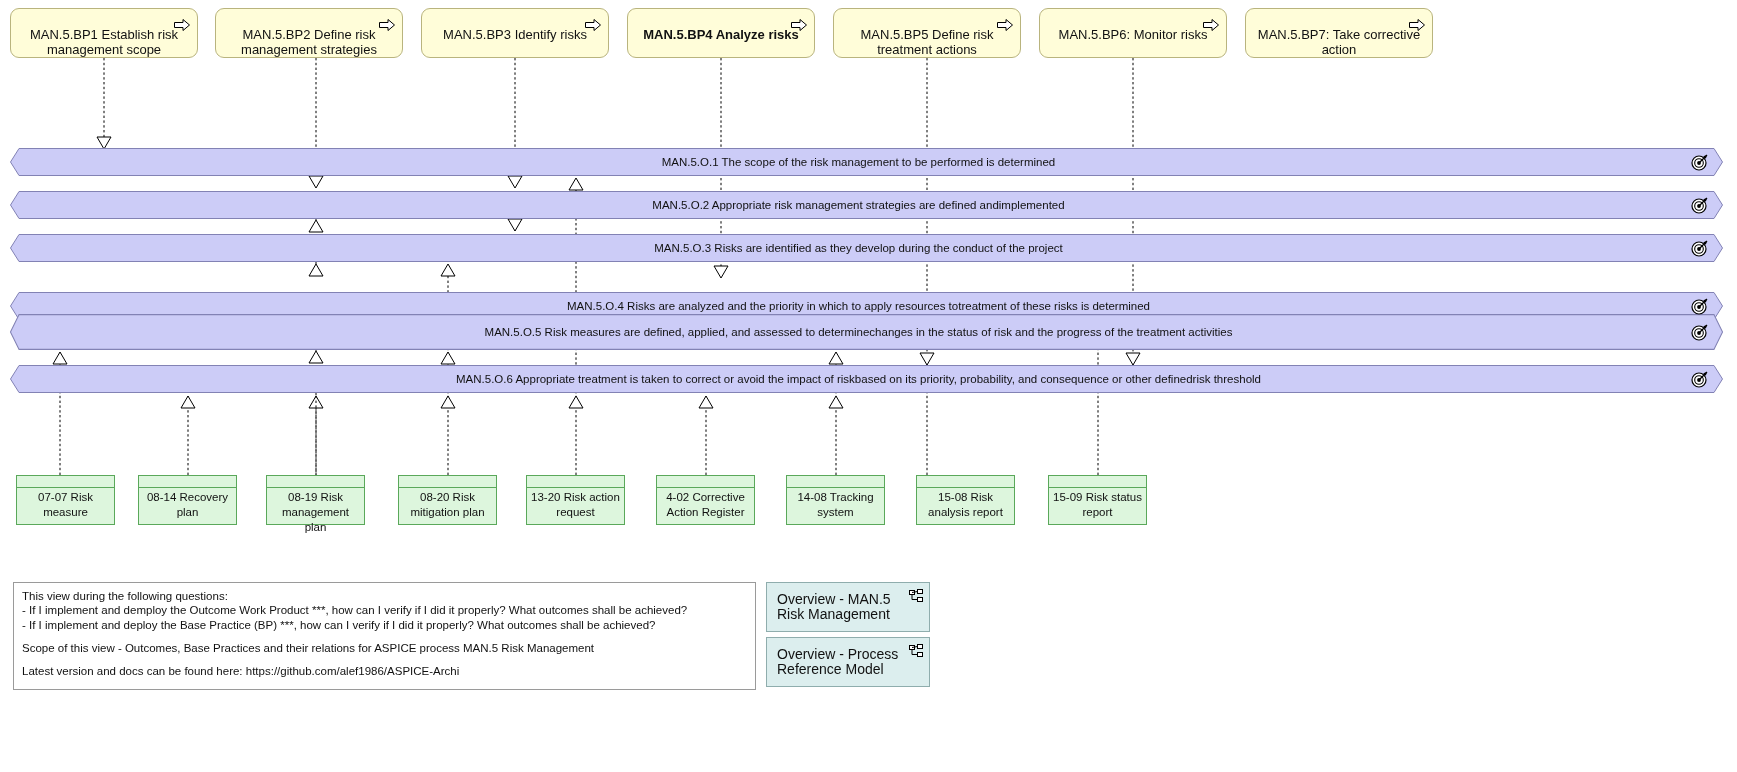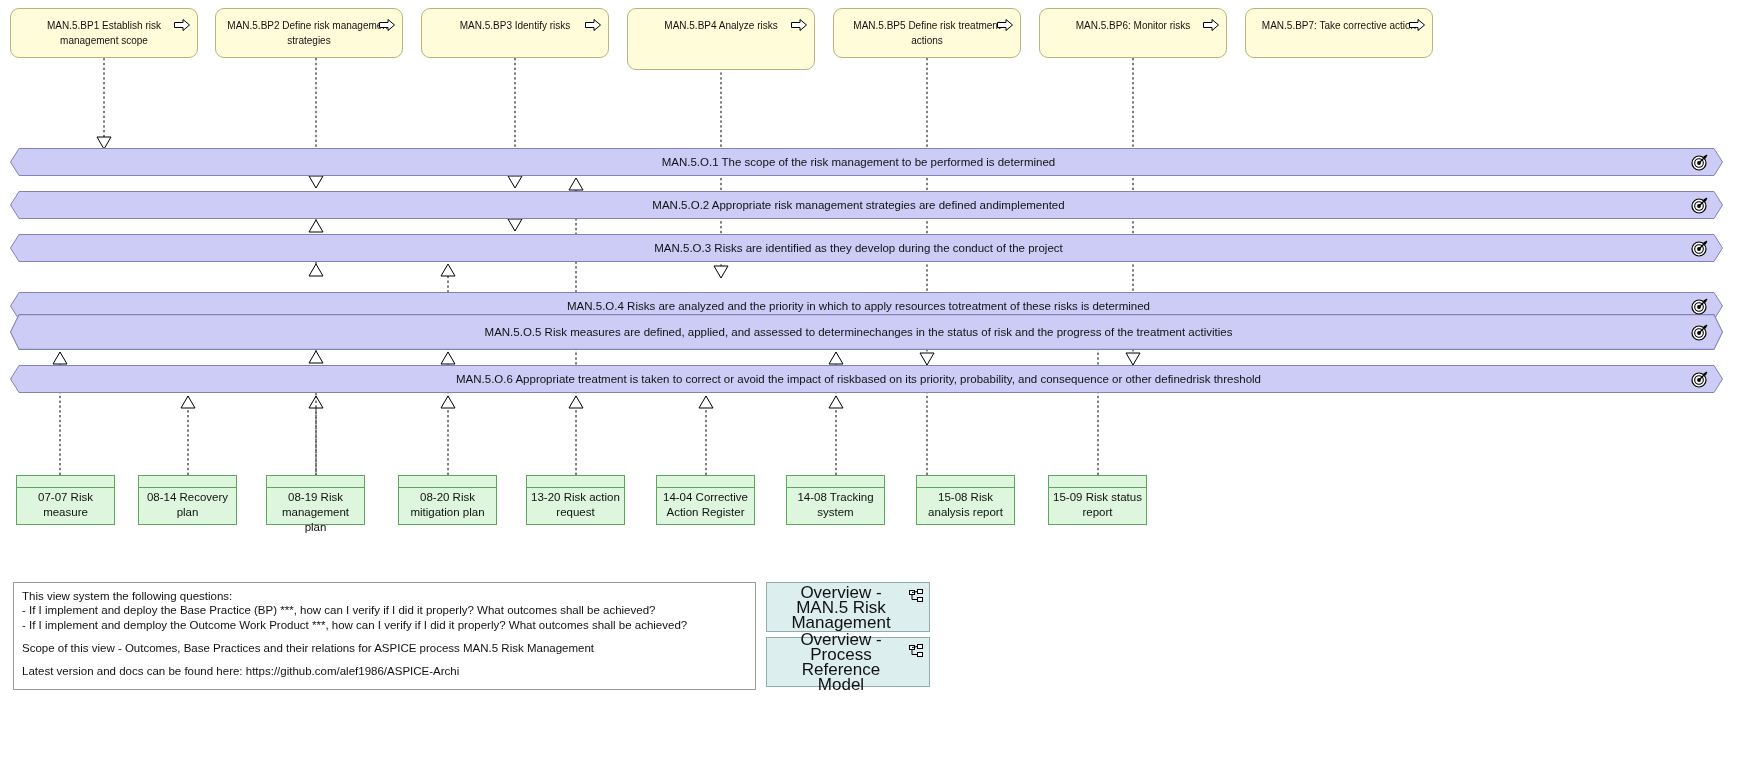"MAN.5.BP1 Establish risk management" .bp .bp-label { font-size: 10px -> 13px; top: 9px -> 18px }
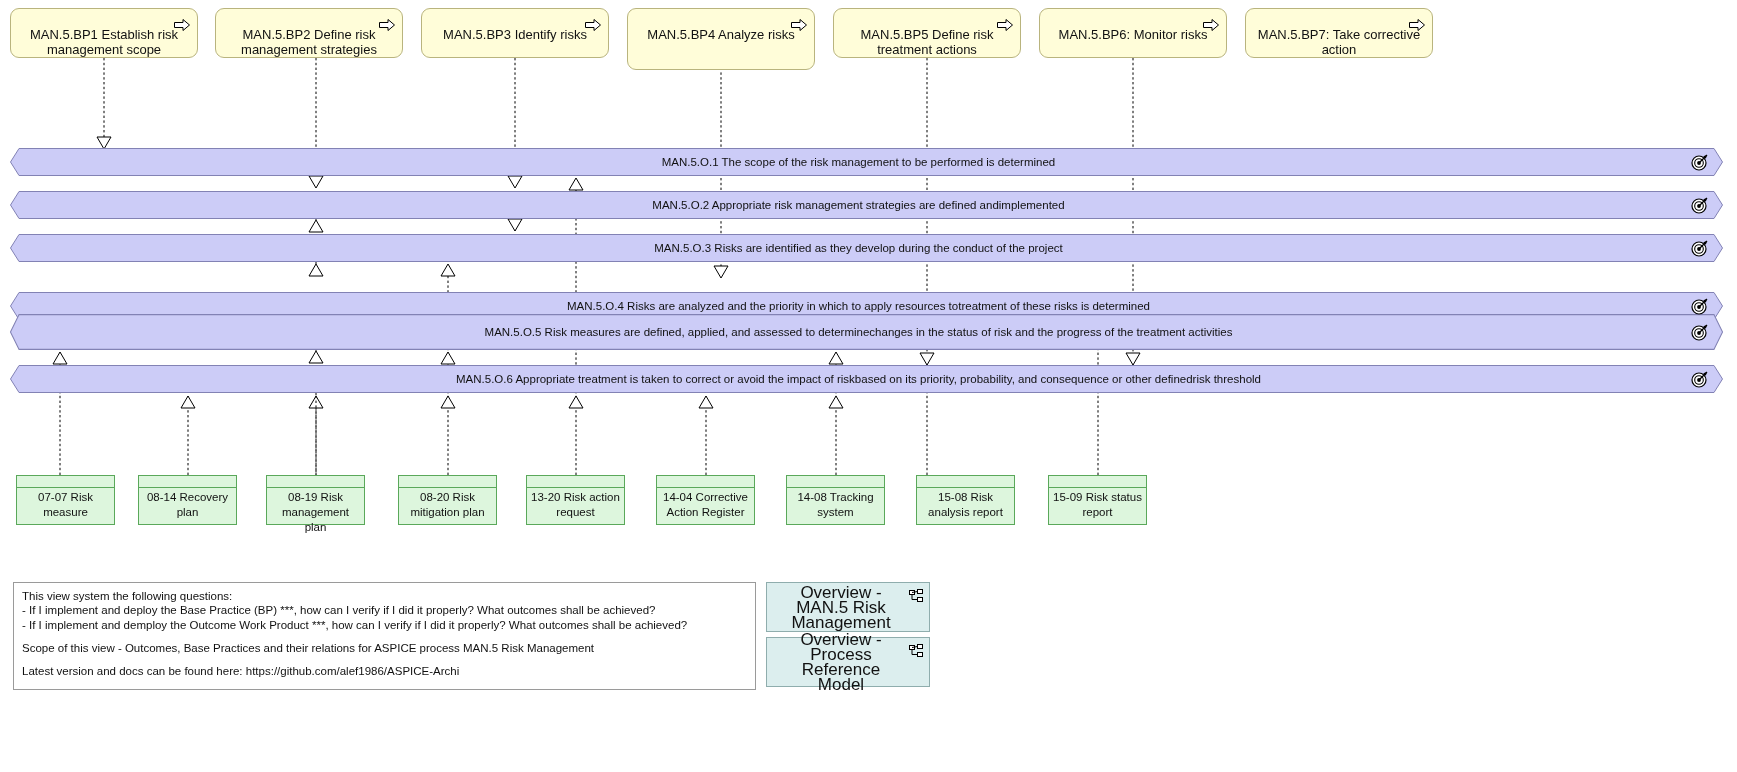"MAN.5.BP4 Analyze risks" div.bp { font-weight: none -> bold; height: 62px -> 50px }
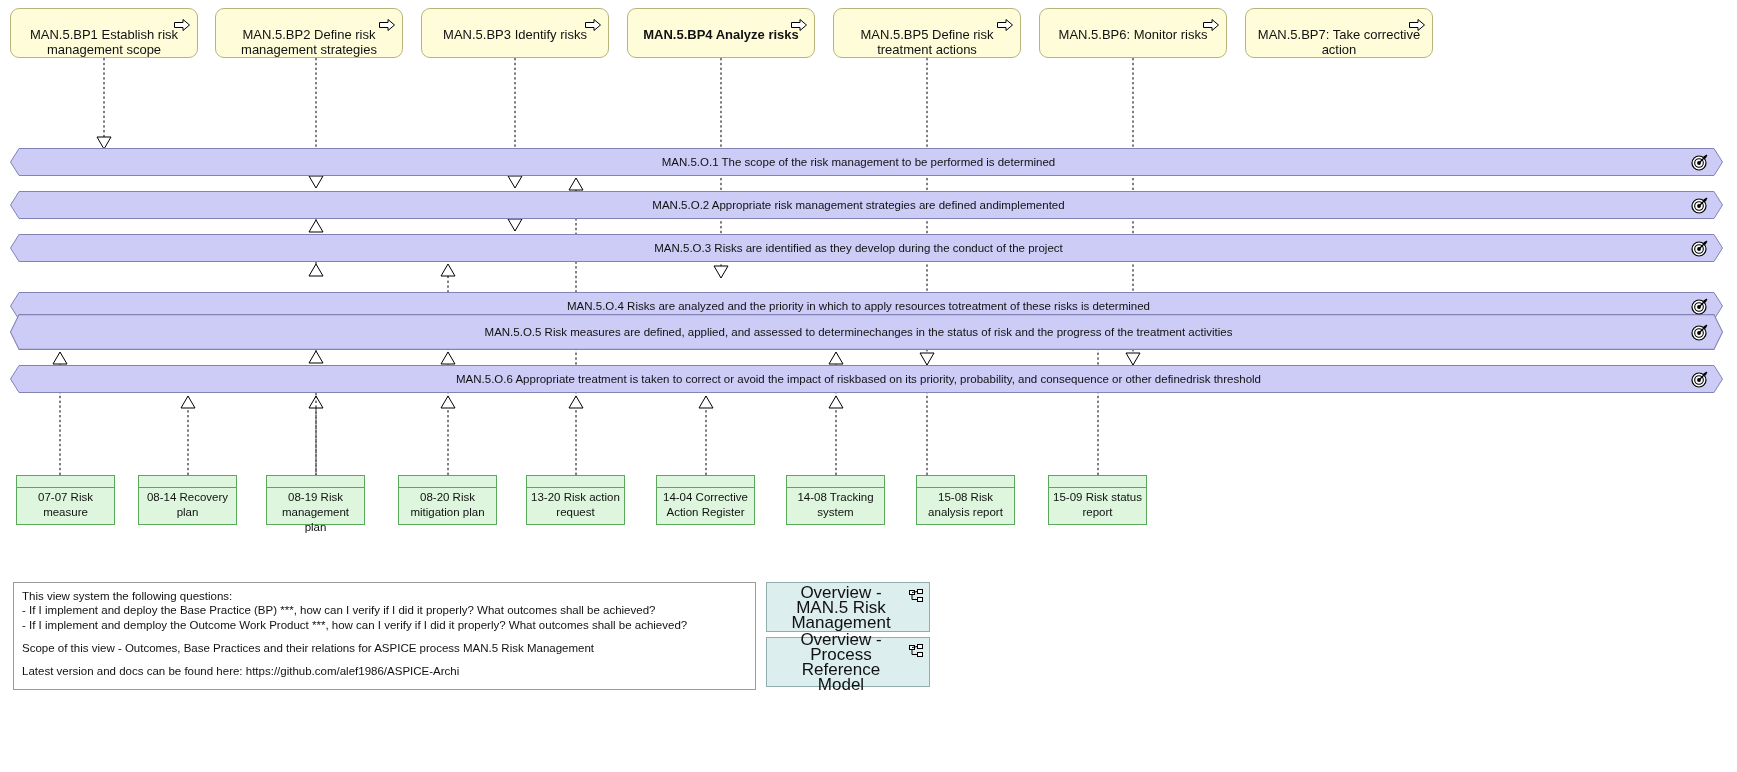"14-04 Corrective Action Register" div.wp-label { text: 14-04 -> 4-02 }
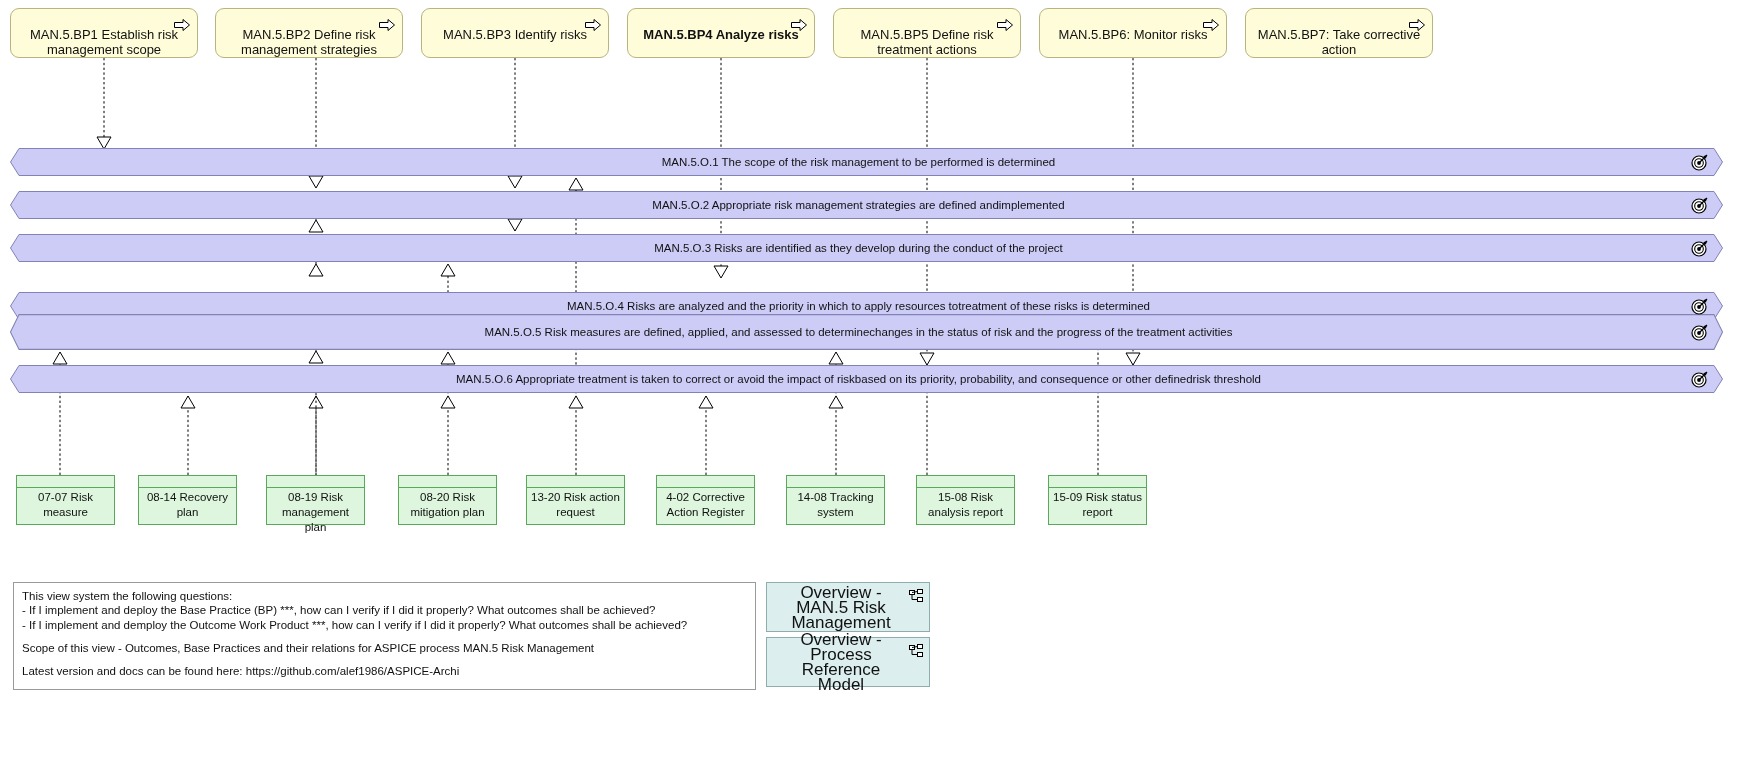"This view system the following" div.nline { text: system -> during }
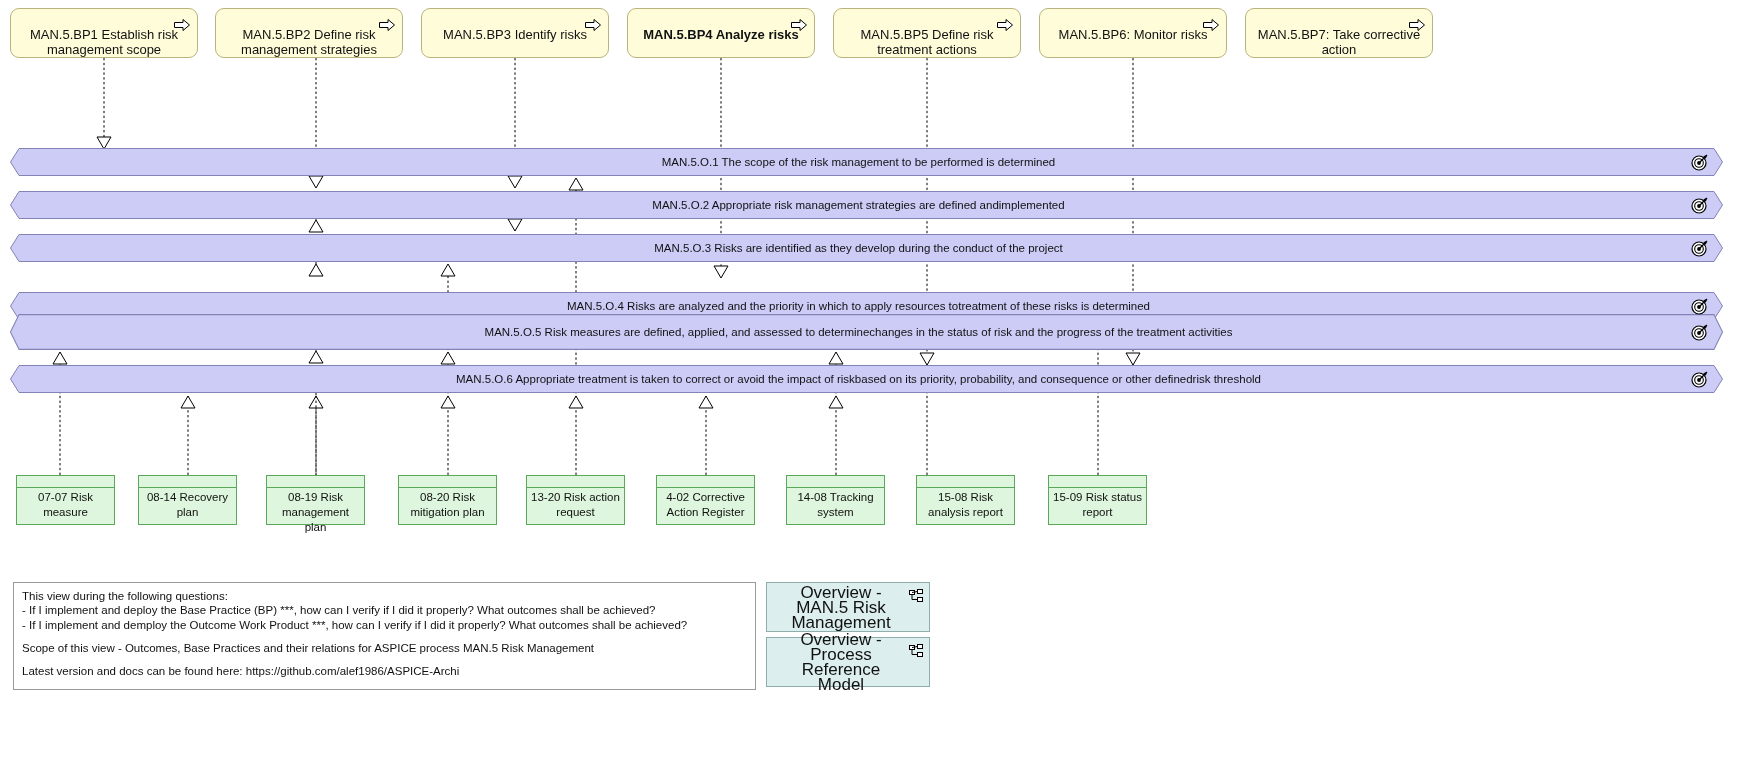"Overview - MAN.5 Risk Management" .viewref .vr-label { font-size: 17px -> 14px; text-align: center -> none }
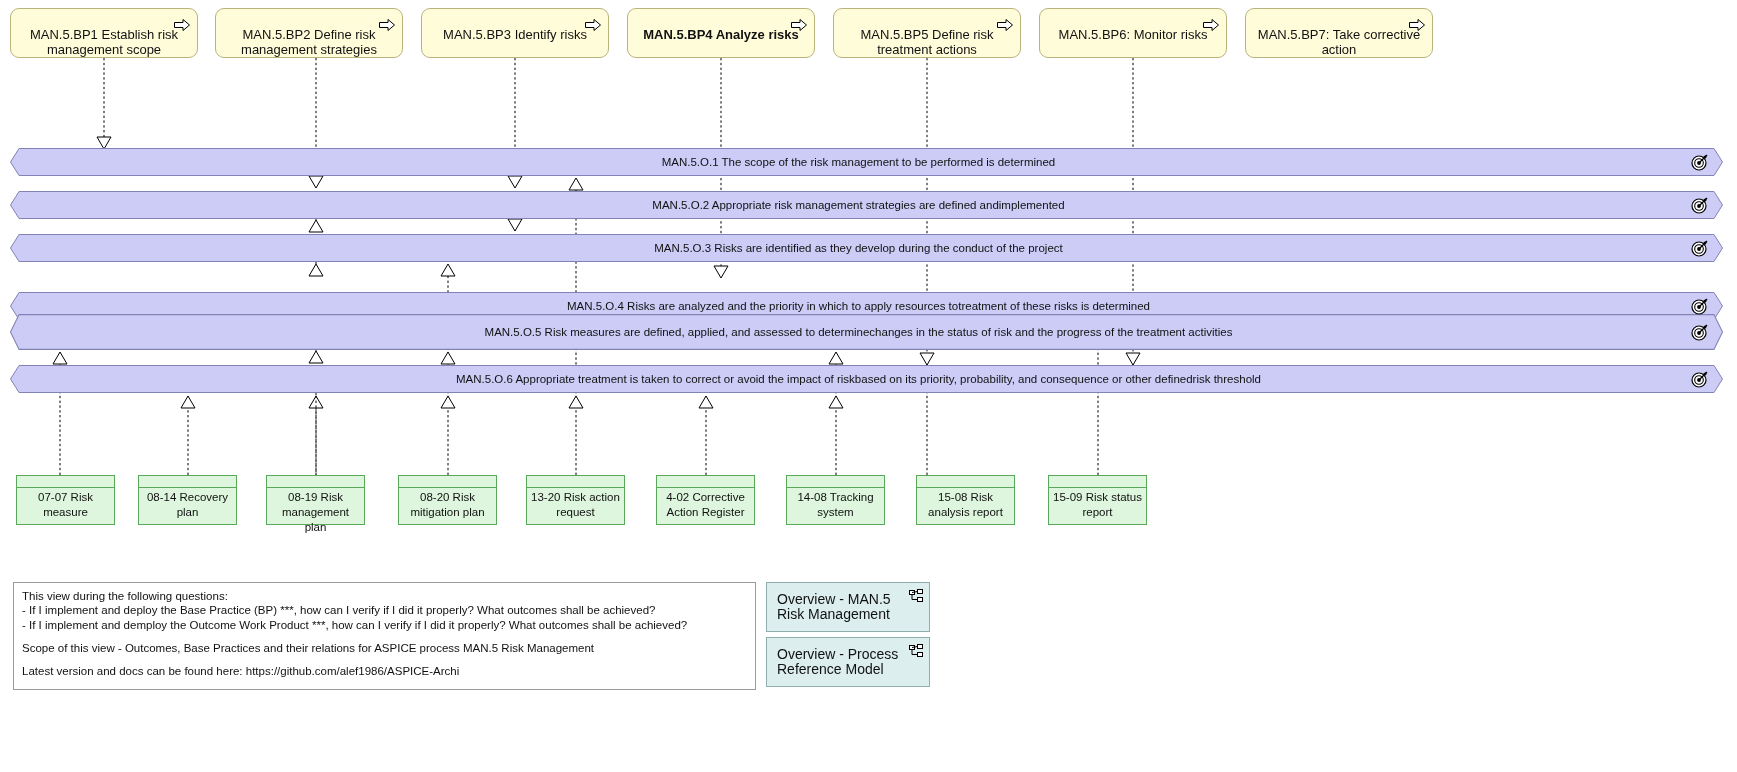"- If I implement and" div.nline { order: before "- If I implement and demploy" -> after "- If I implement and demploy" }
